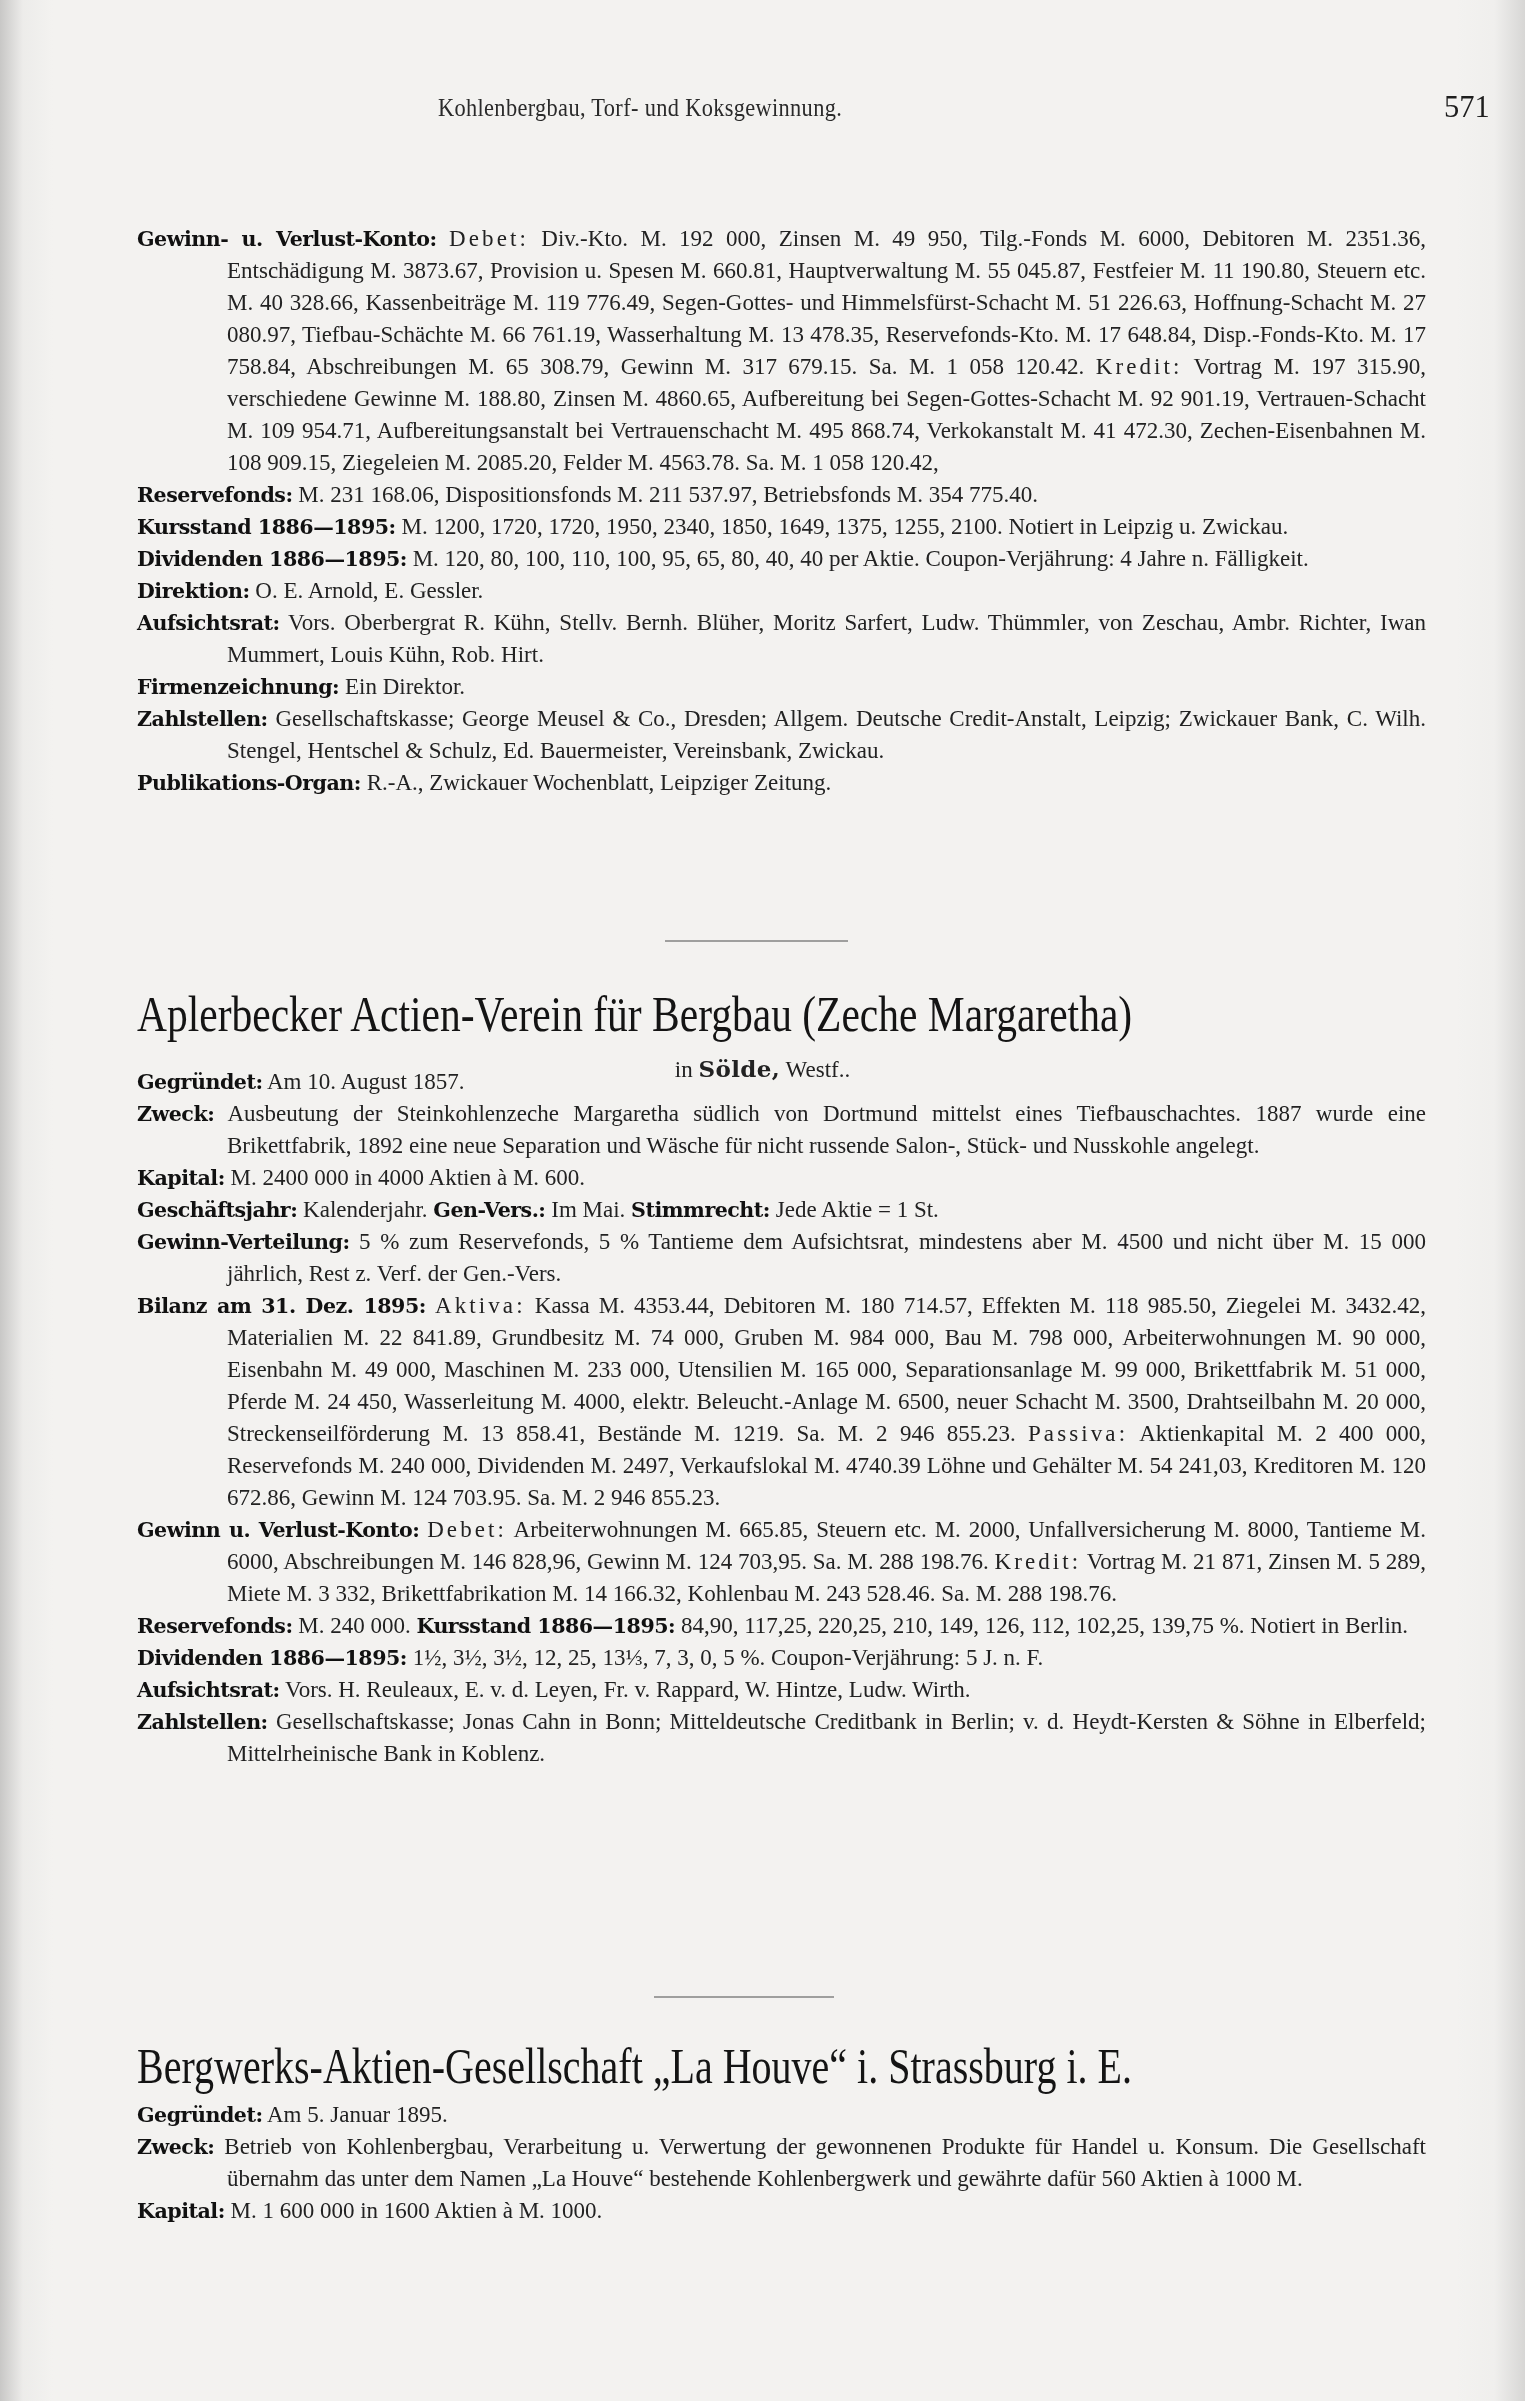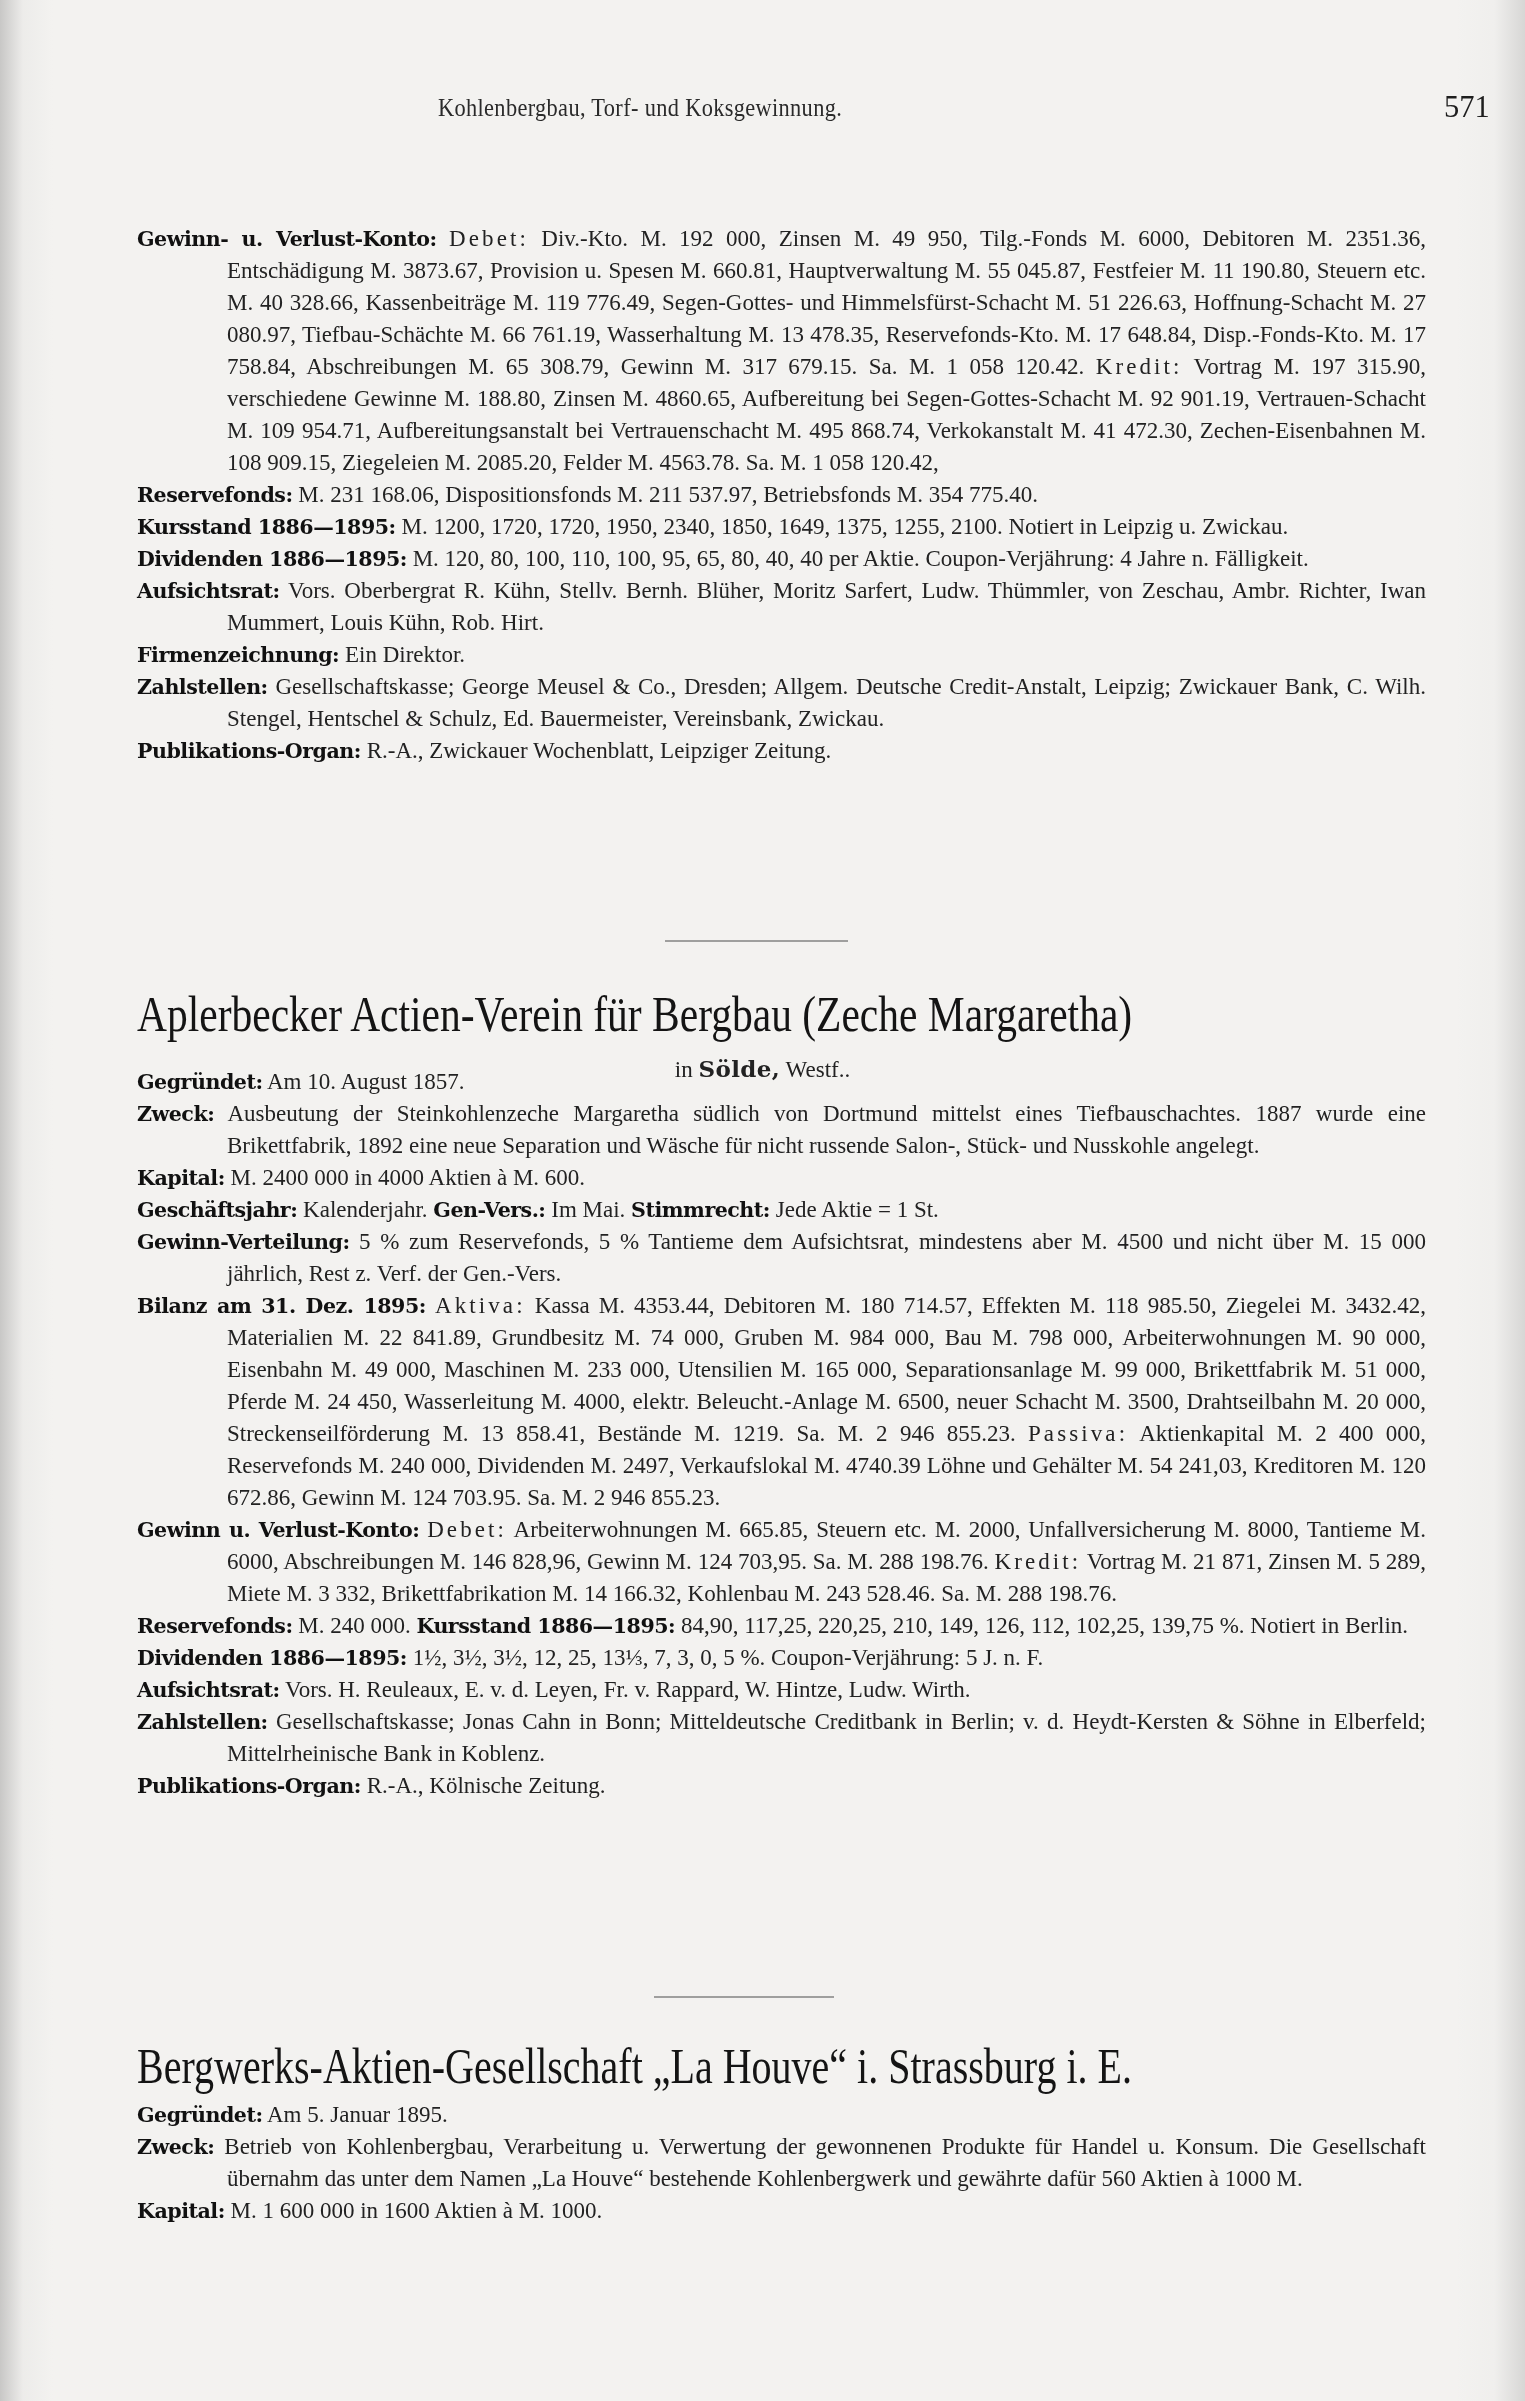"Direktion: O. E. Arnold, E." div.entry { html: none -> <div> <span>Direktion:</span><span> O. E. Arnold, E. Gessler.</span> </div> }
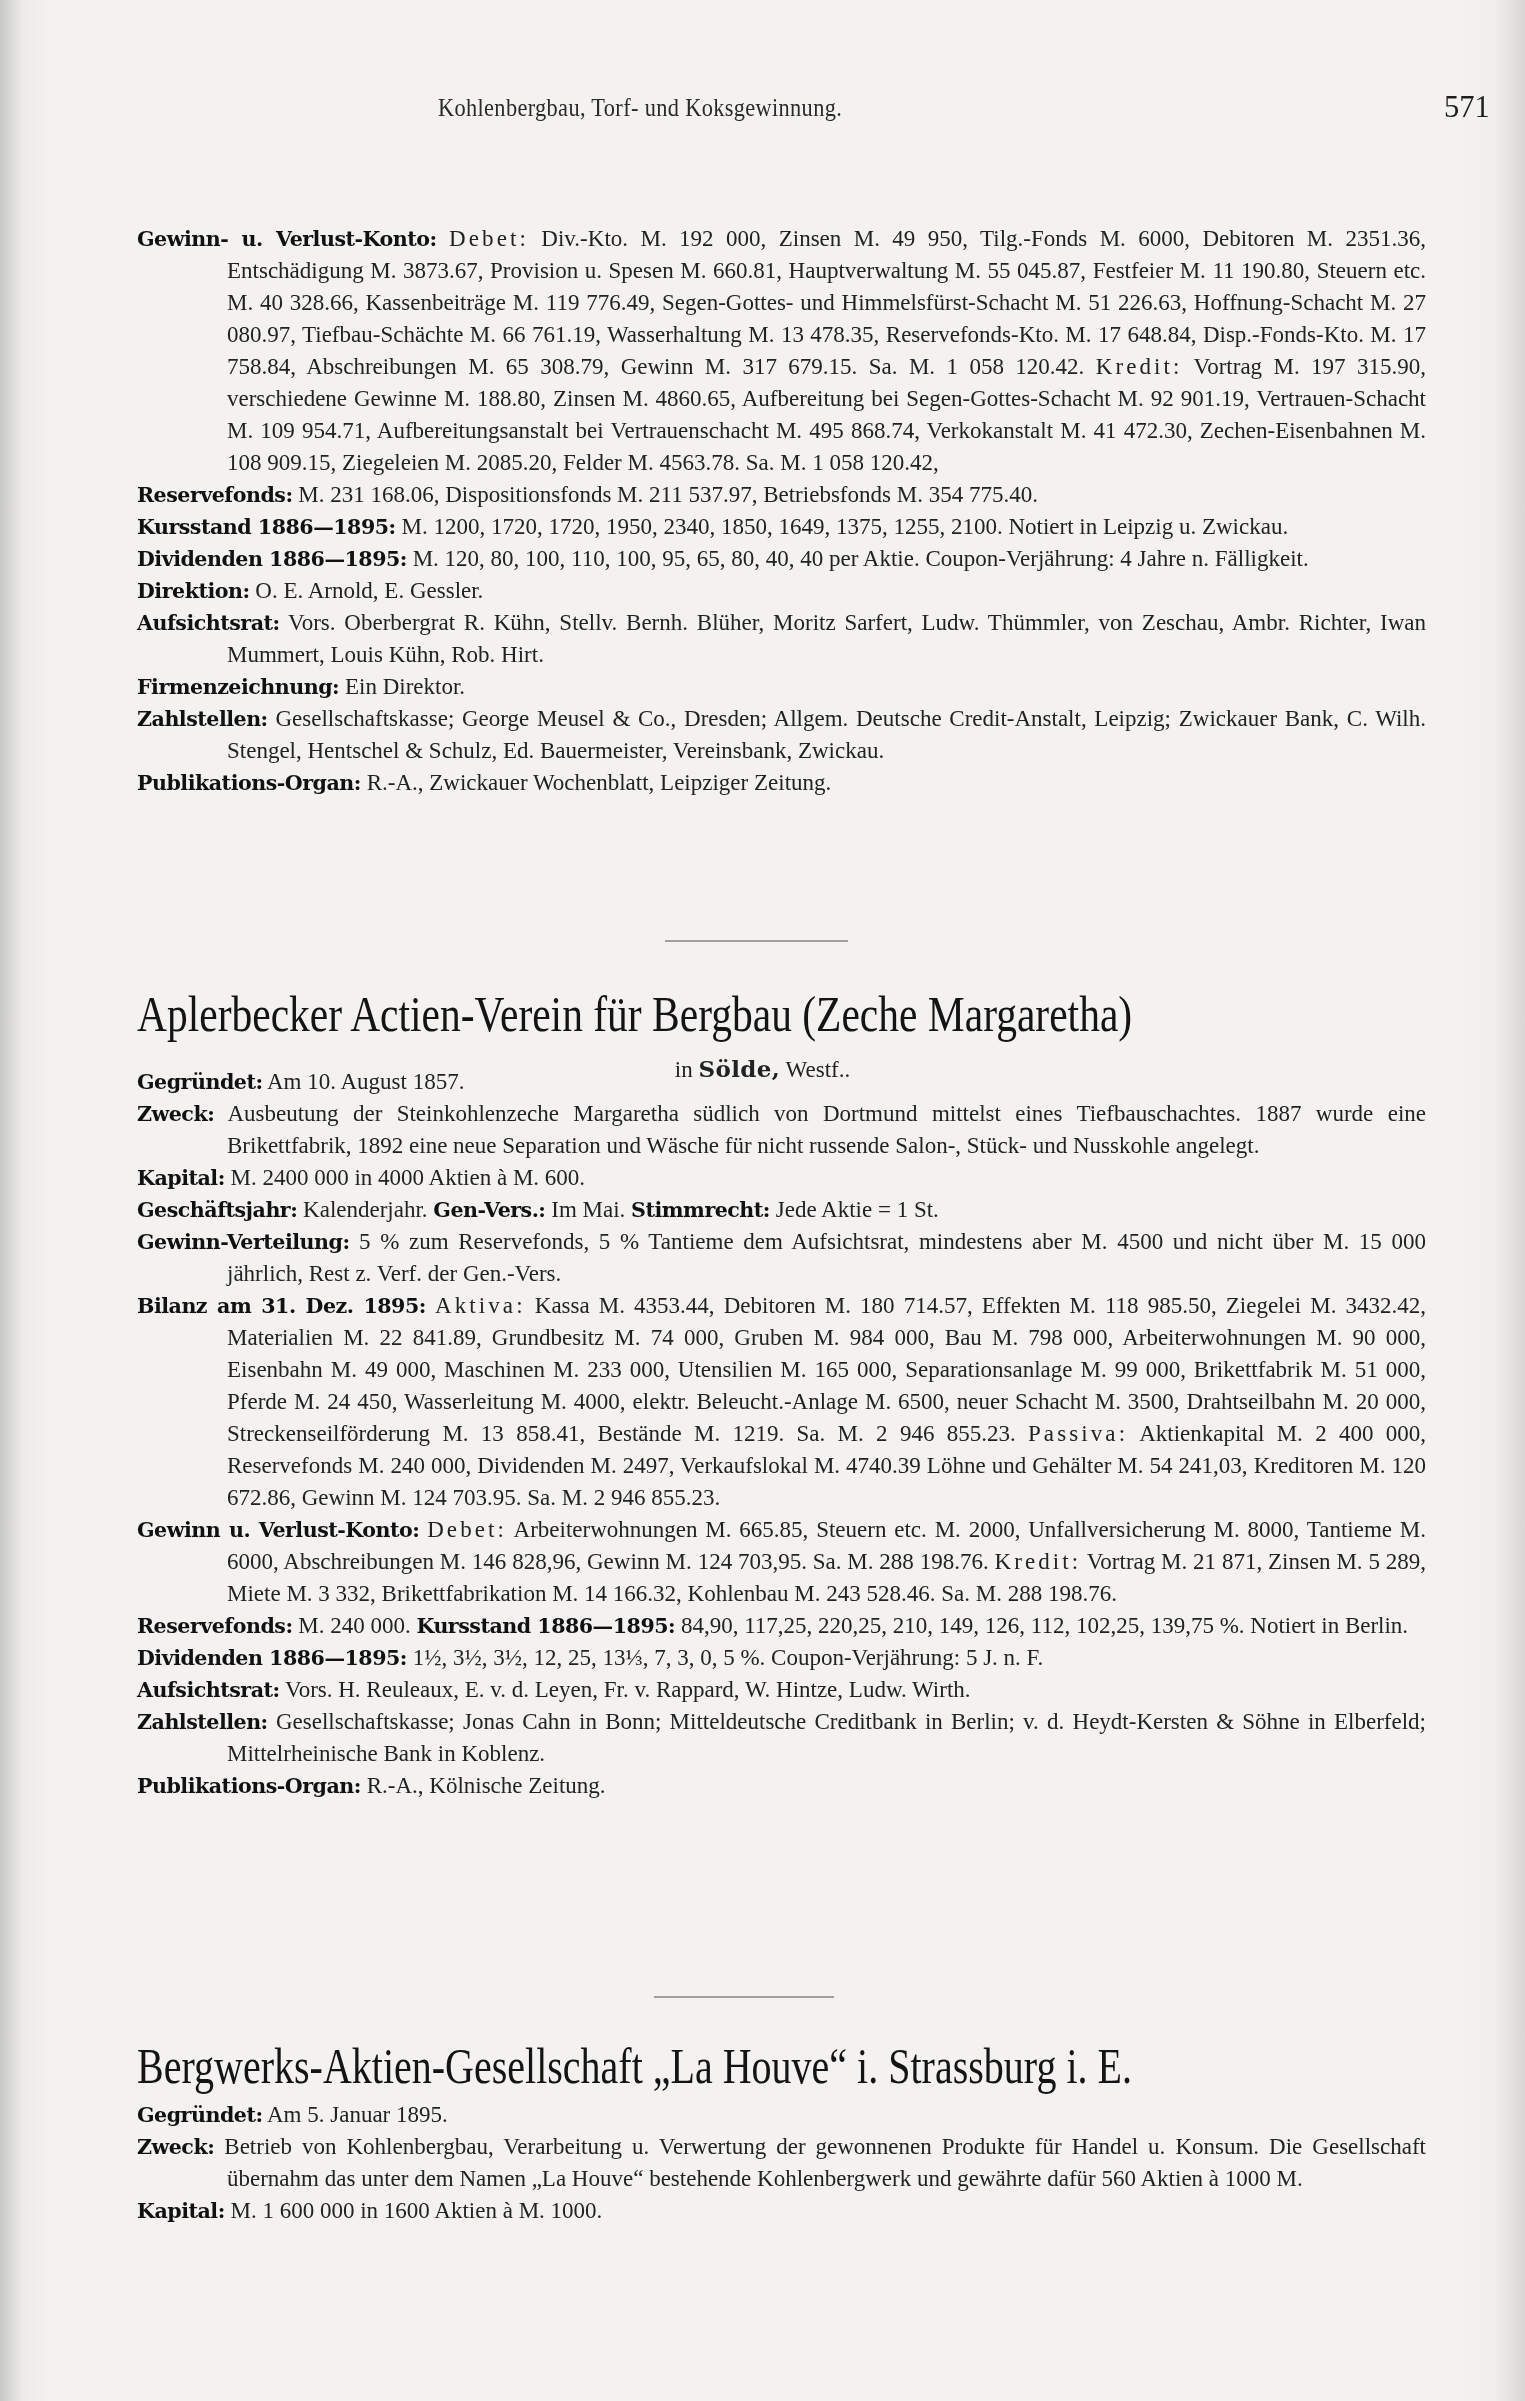"Publikations-Organ: R.-A., Kölnische" div.entry { html: <div> <span>Publikations-Organ:</span><span> R.-A., Kölnische Zeitung.</span> </div> -> none }
